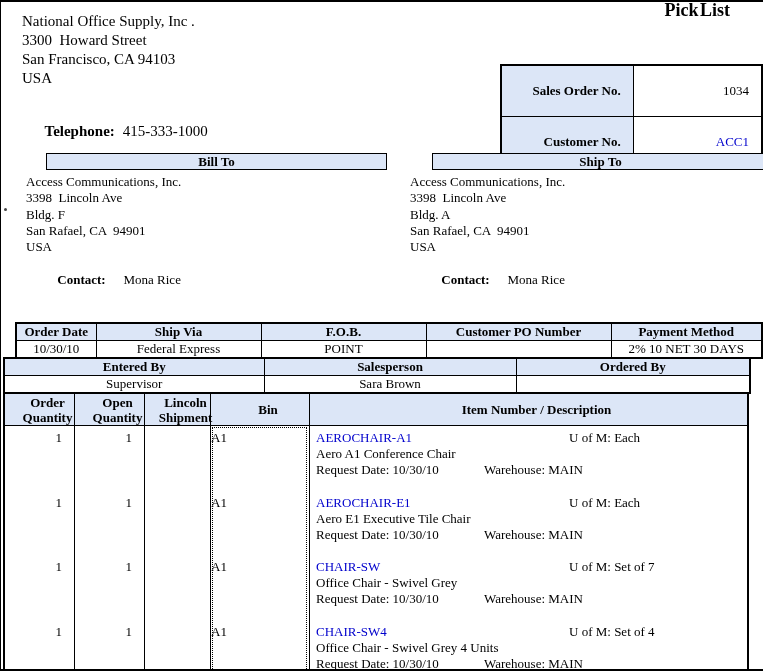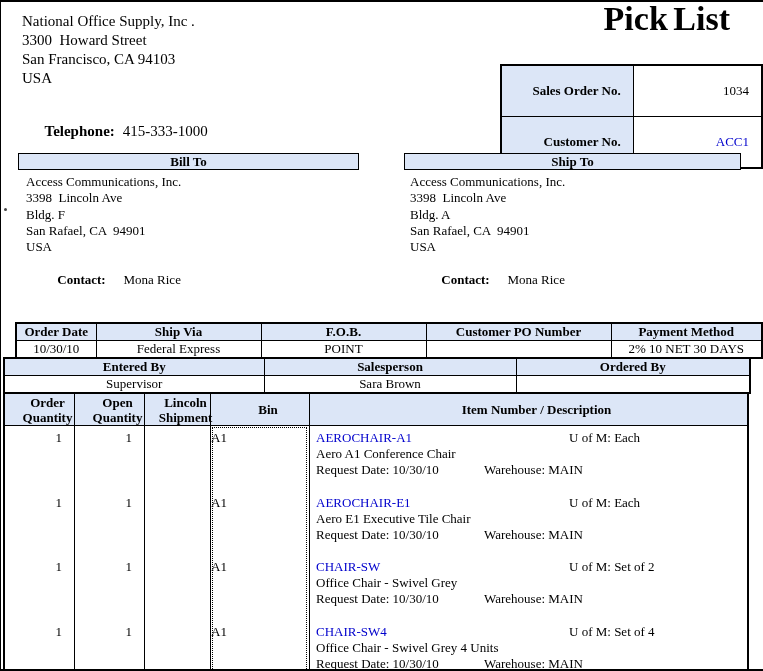"Pick List" .title { font-size: 34px -> 18px }
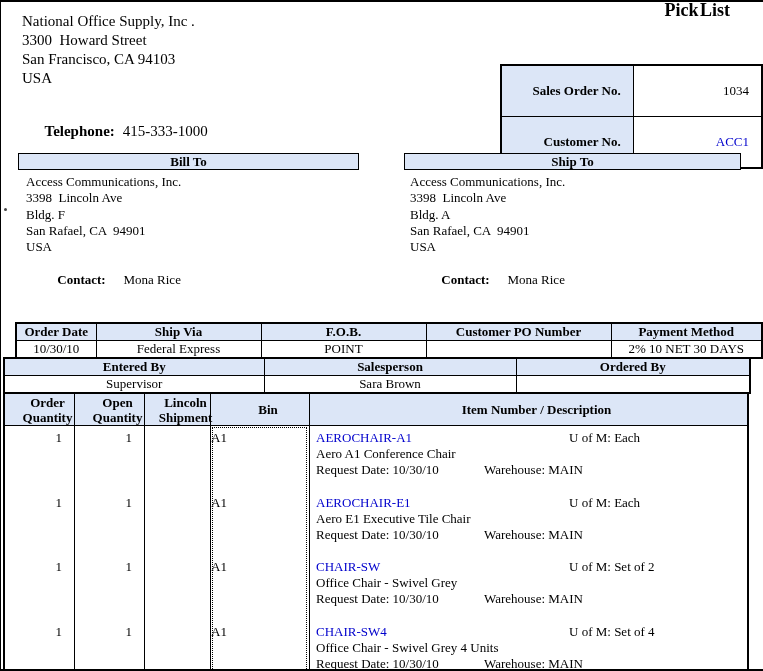"Bill To" .sec-hdr { margin-left: none -> 28px }
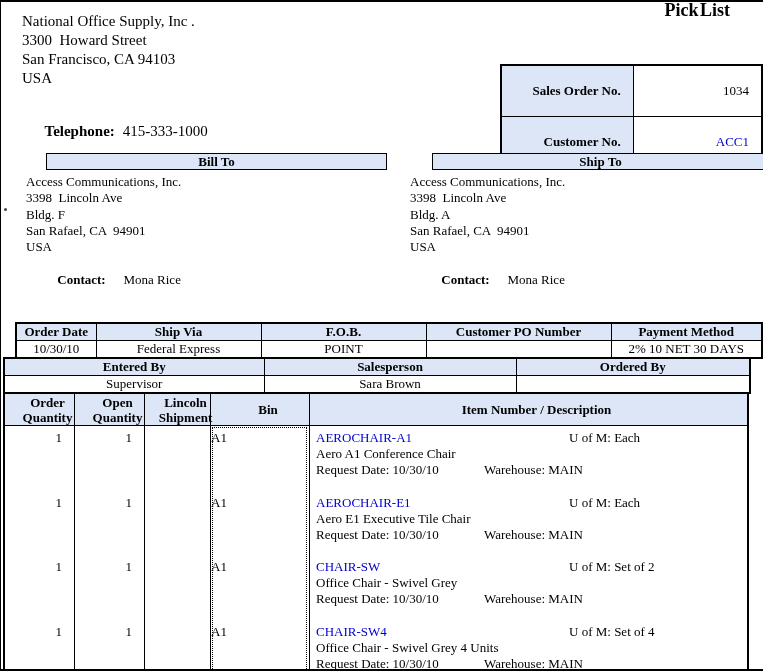"U of M: Set of 2" span.uom { text: 2 -> 7 }
